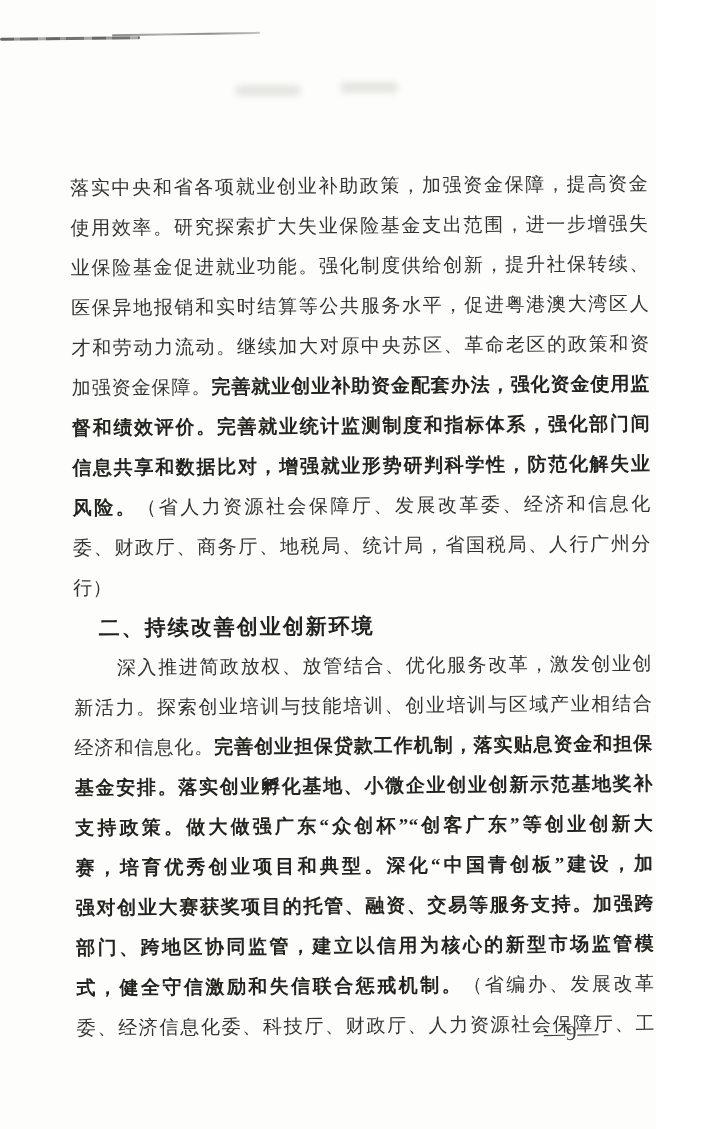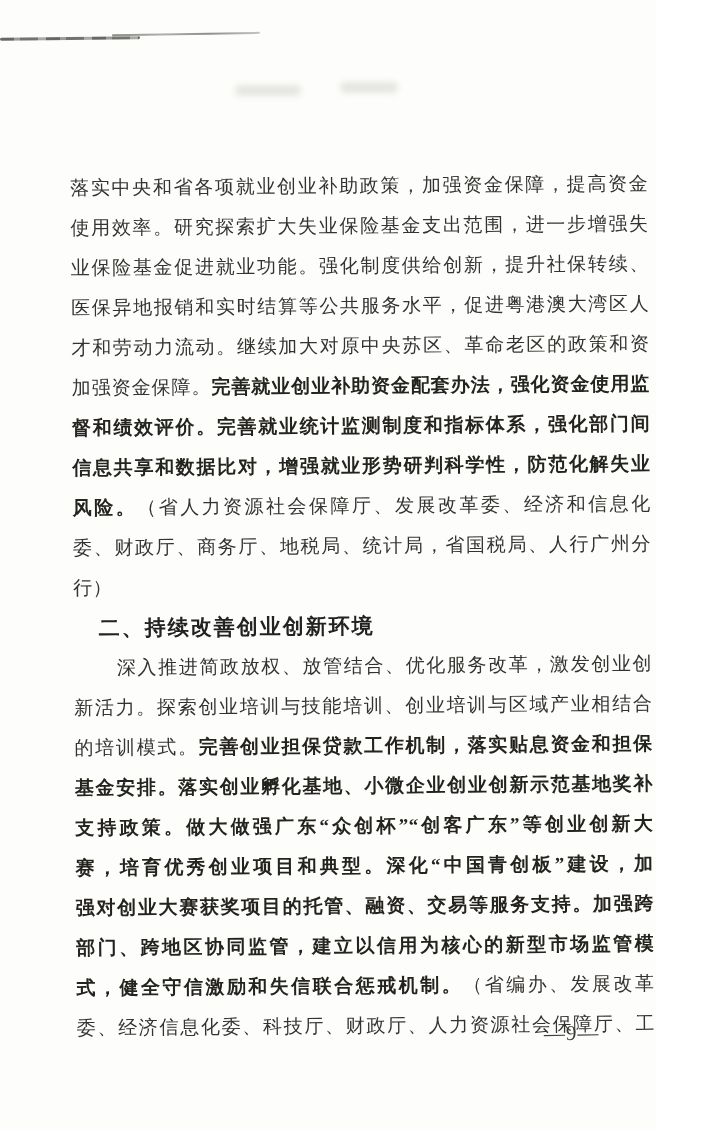"的培训模式。" span { text: 的培训模式 -> 经济和信息化 }
